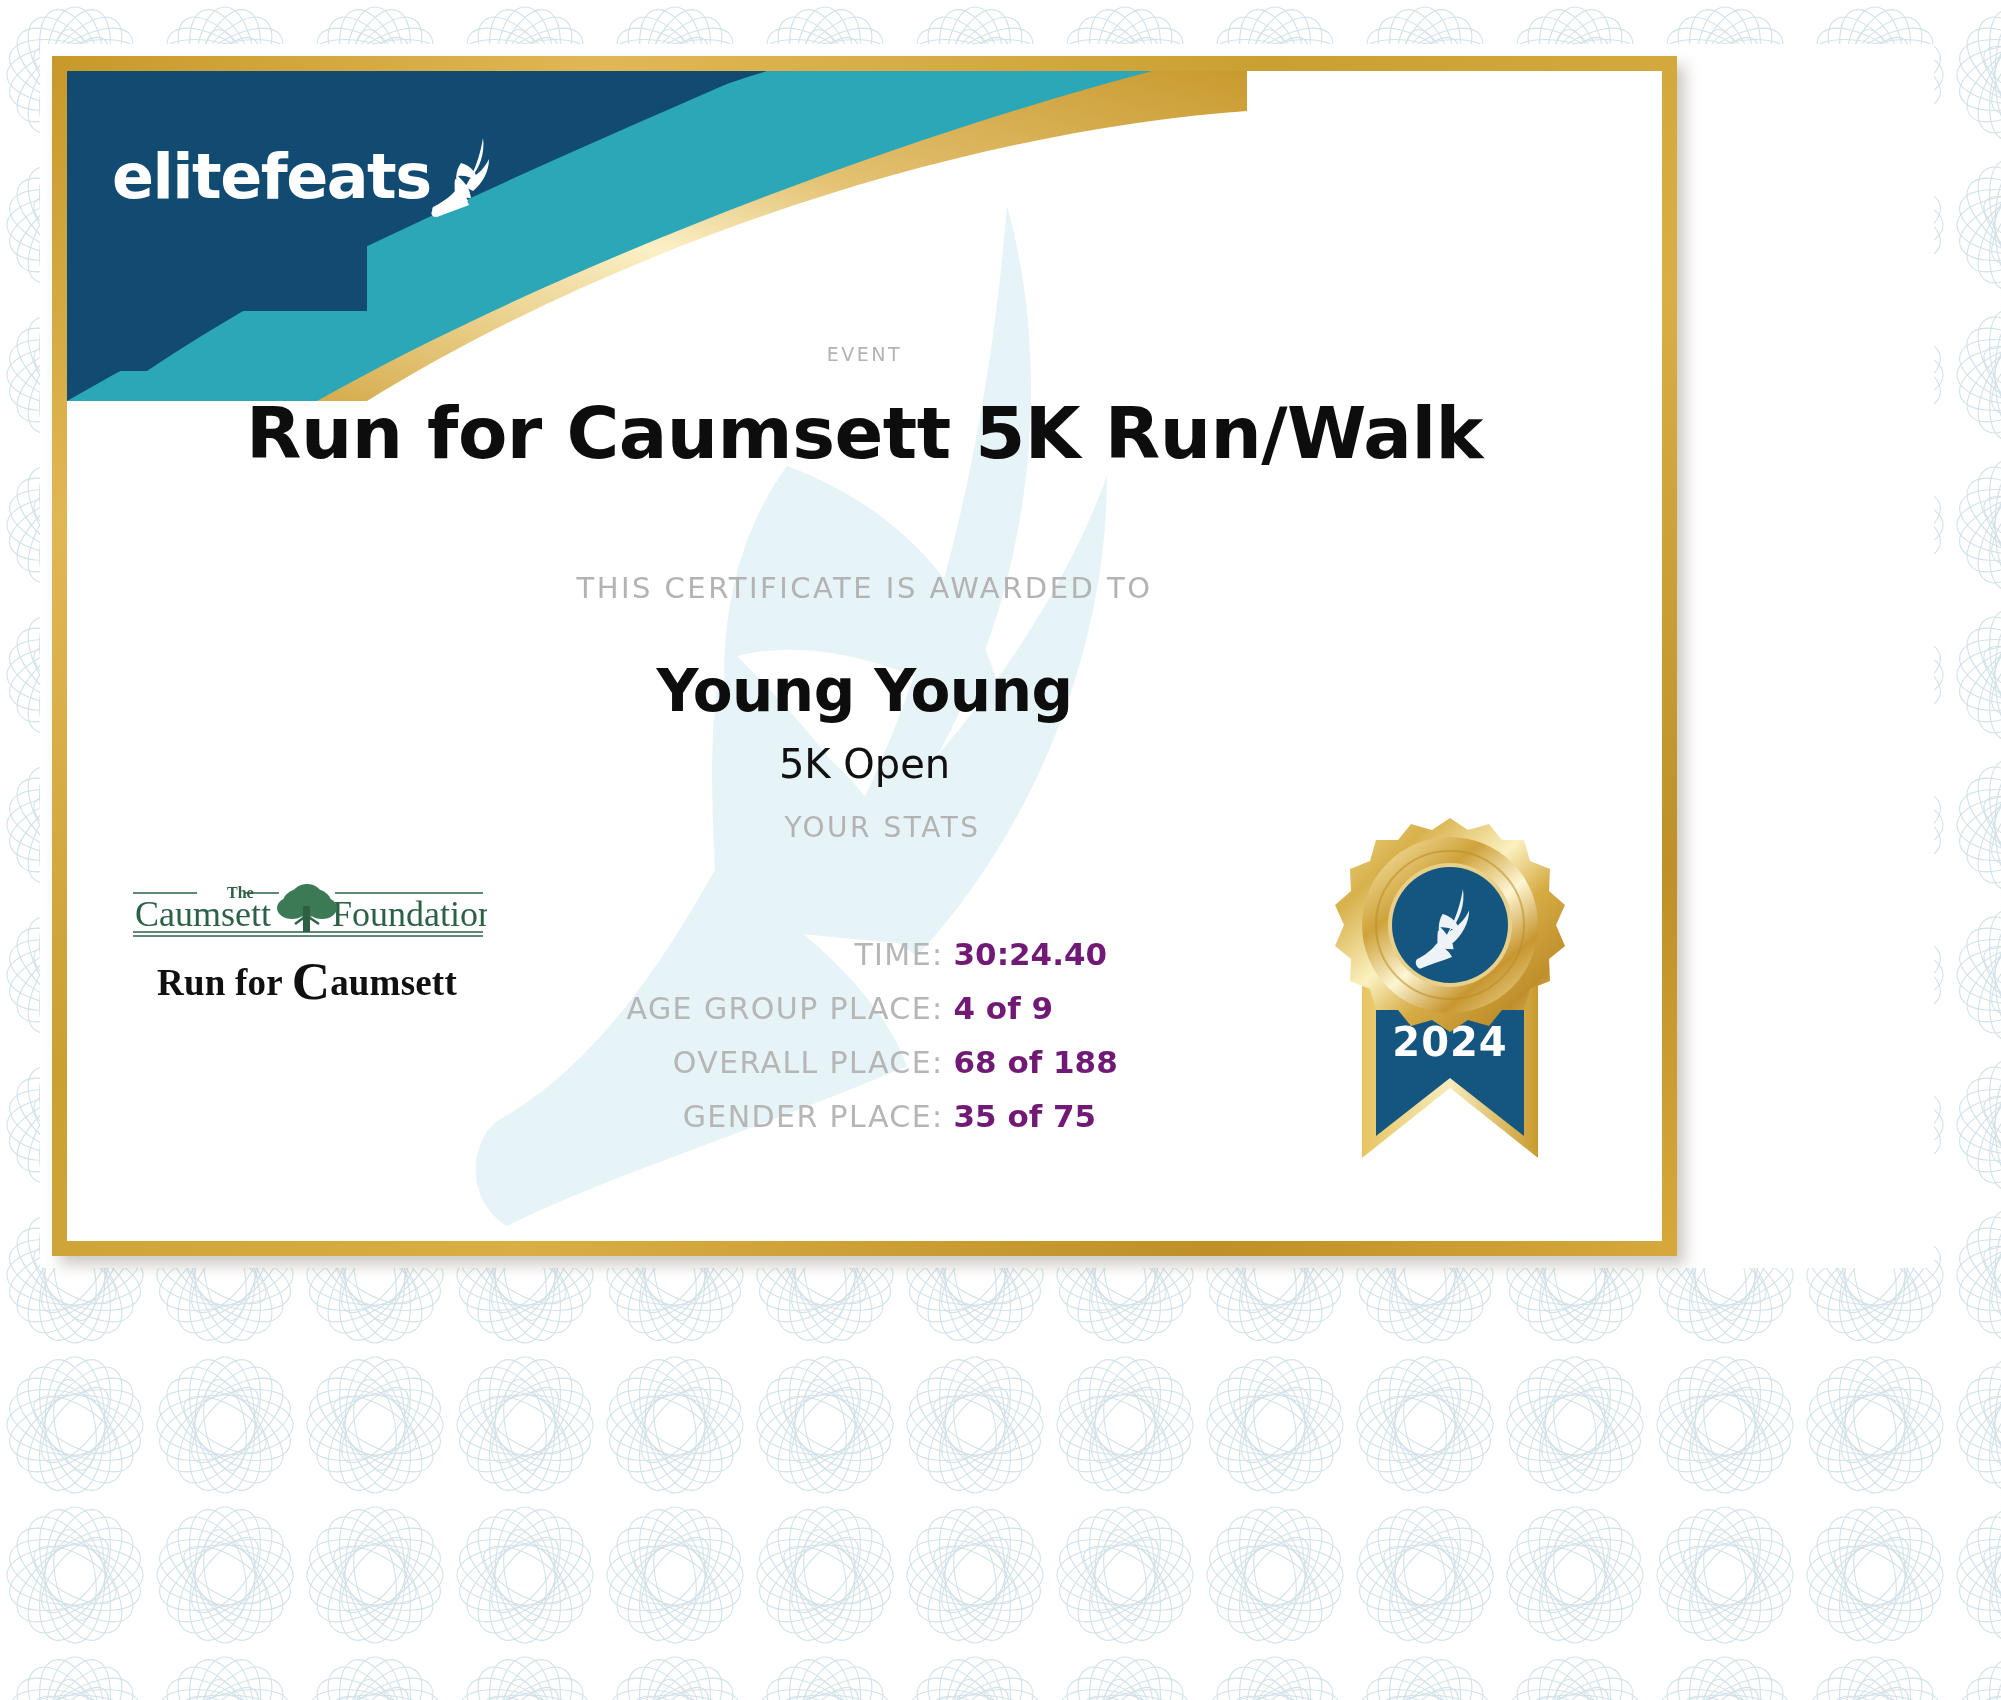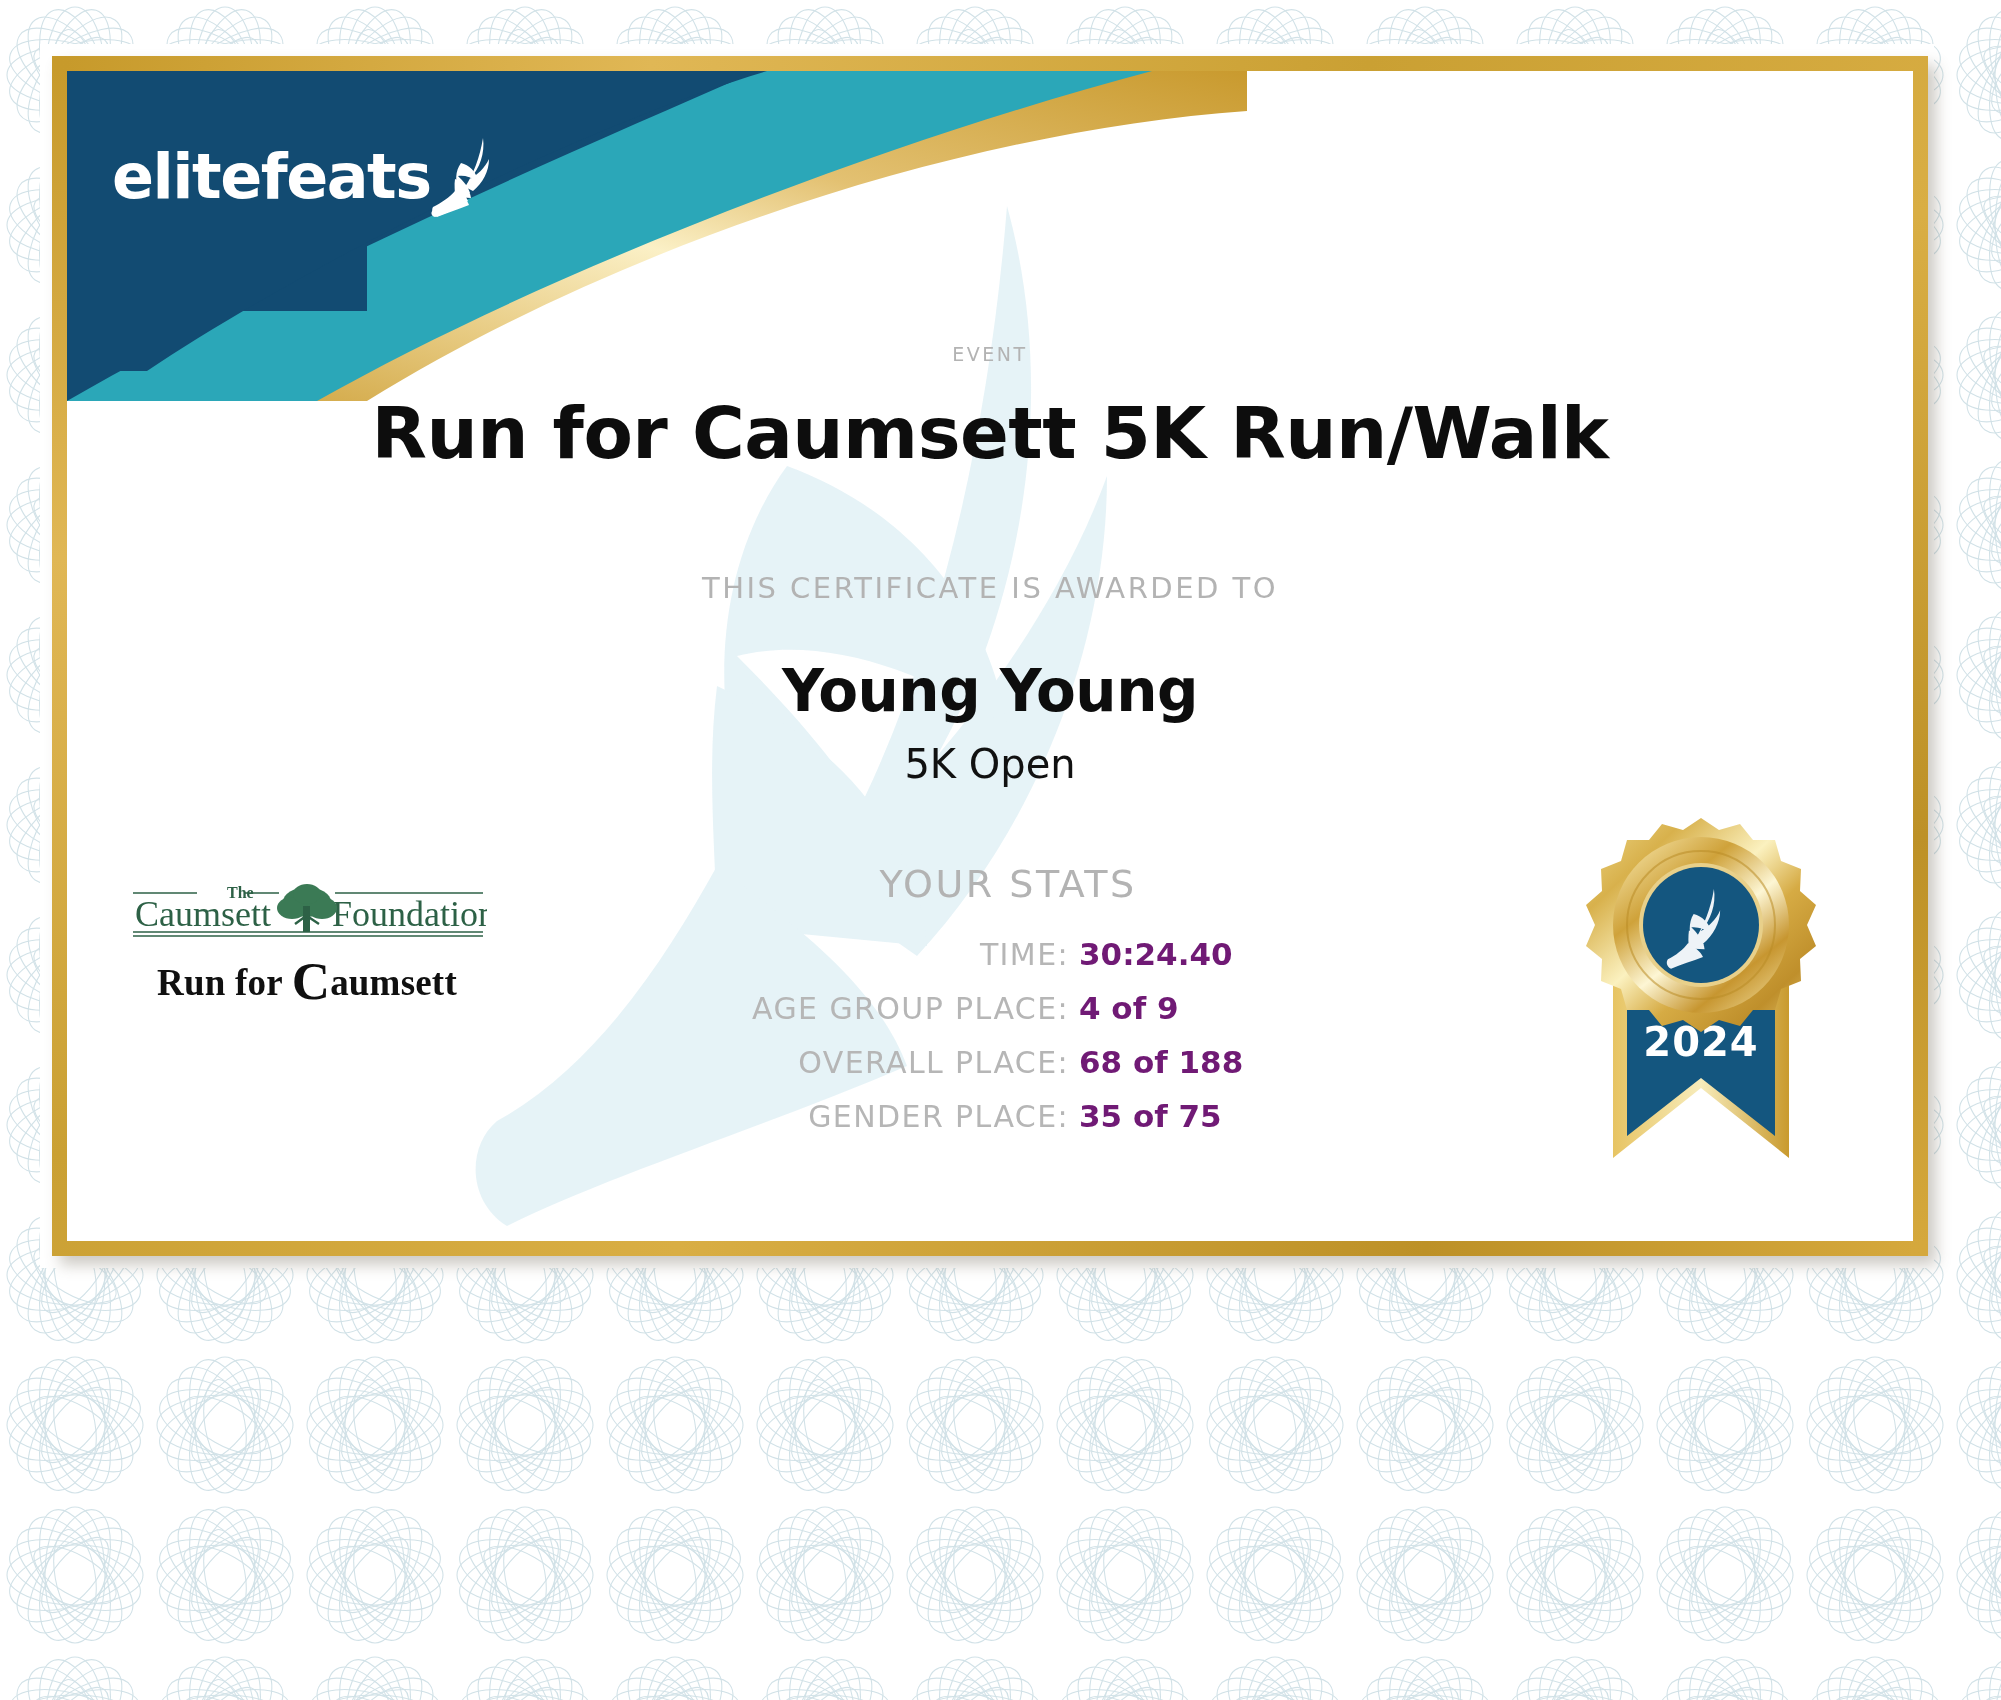"elitefeats" .gold-frame { width: 1876px -> 1625px }
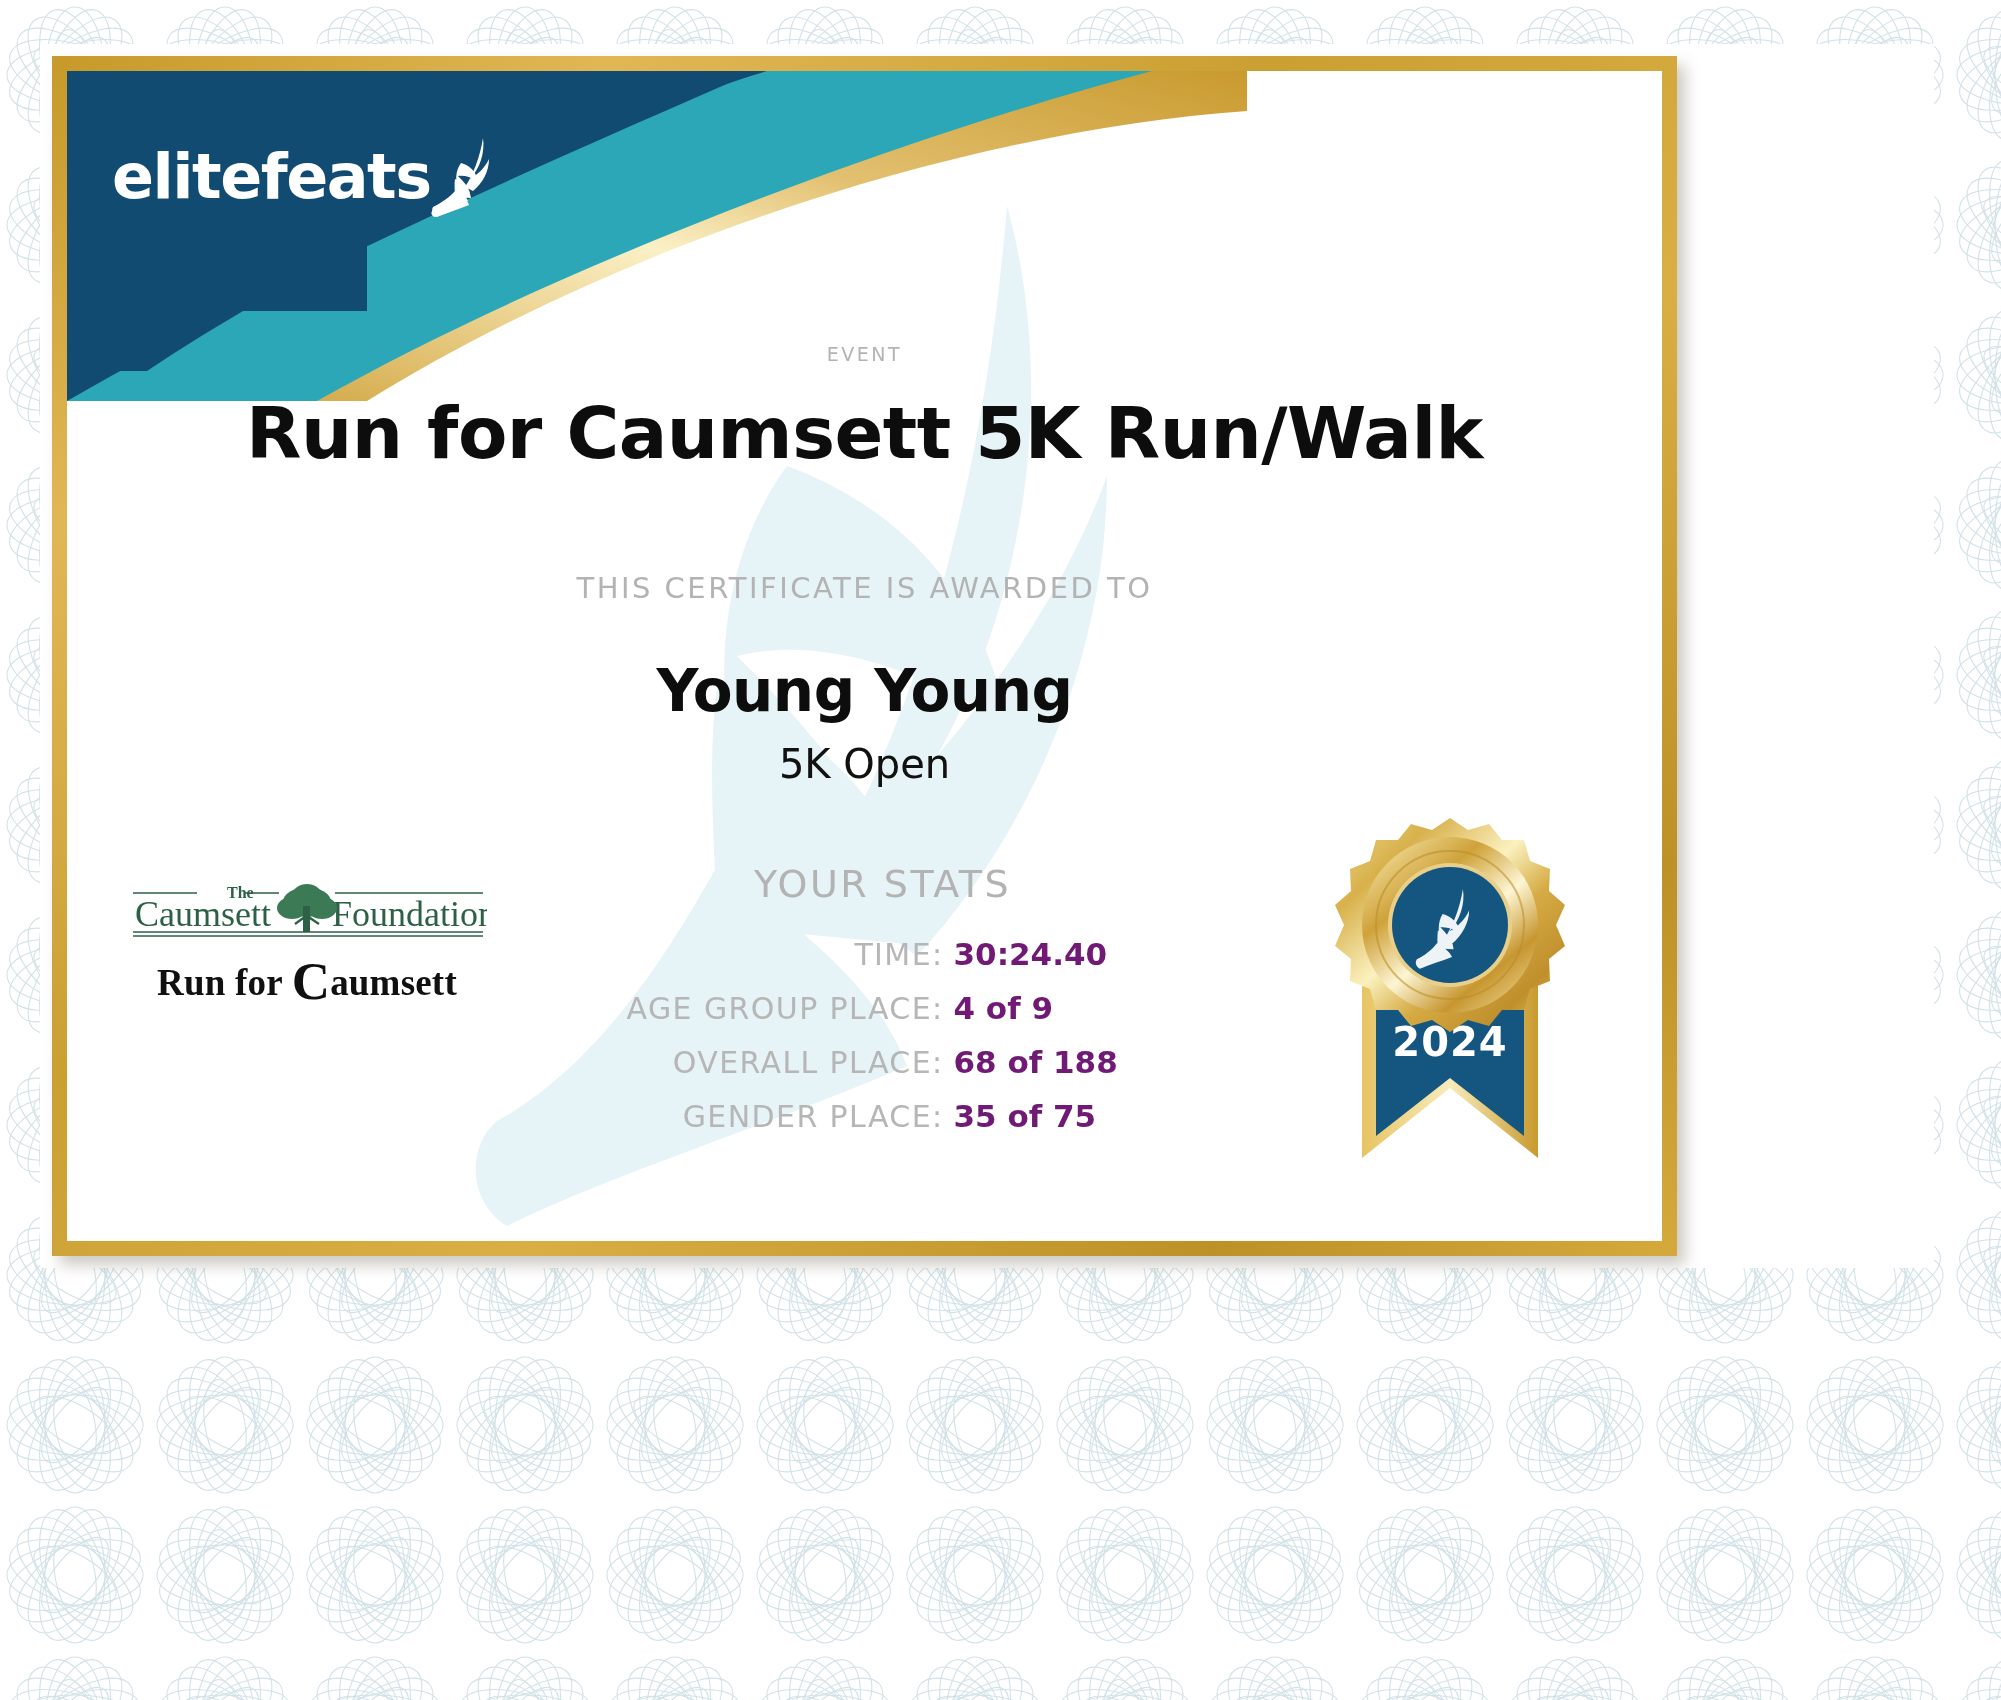"YOUR STATS" #stats-label { font-size: 38px -> 28px; top: 791px -> 740px }
